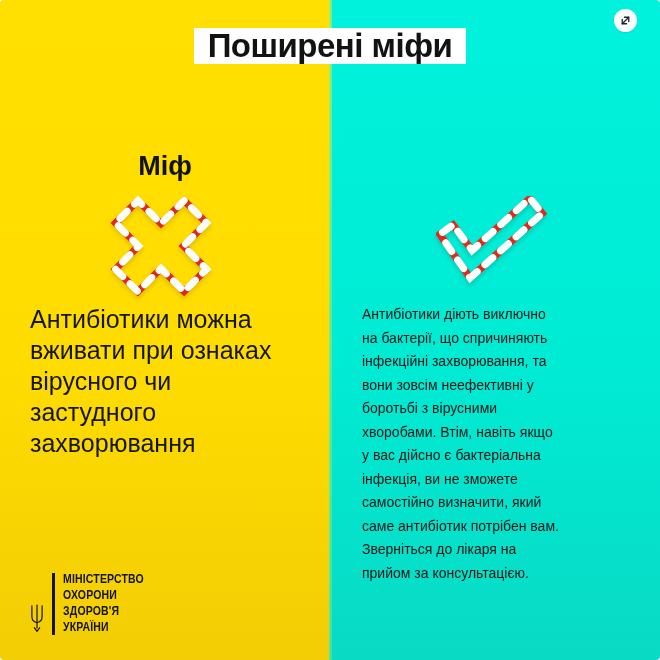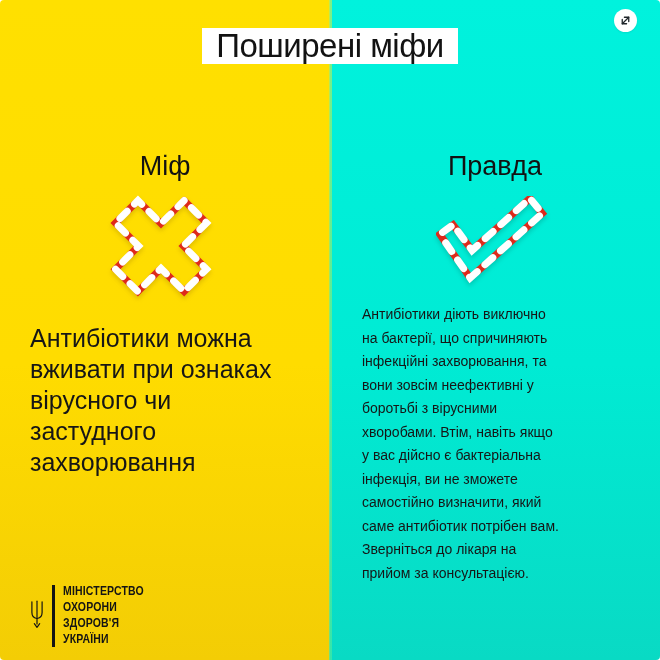"Поширені міфи" .title-line { font-weight: 400 -> 700 }
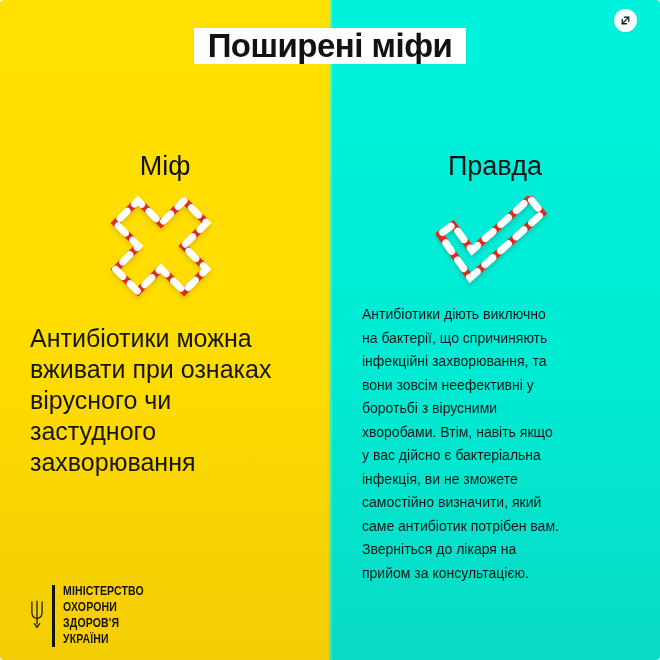"Міф" .col-heading { font-weight: 400 -> 700 }
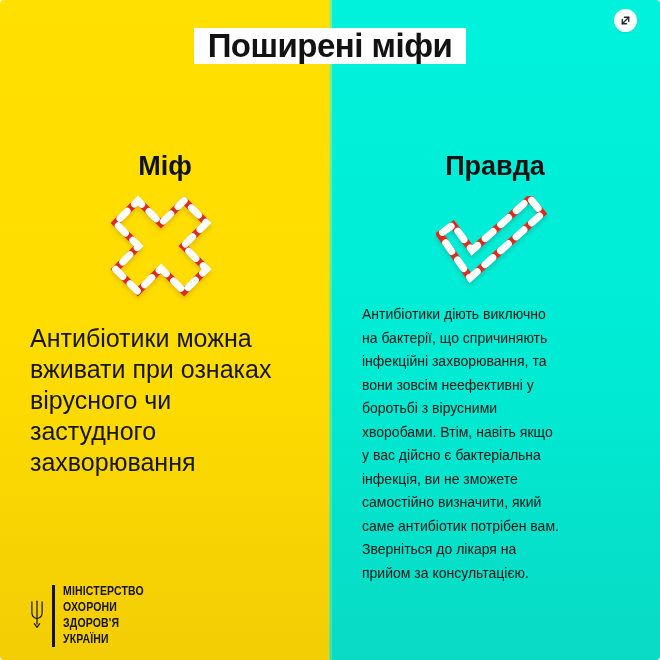"Правда" div.col-heading { html: <div>Правда</div> -> none }
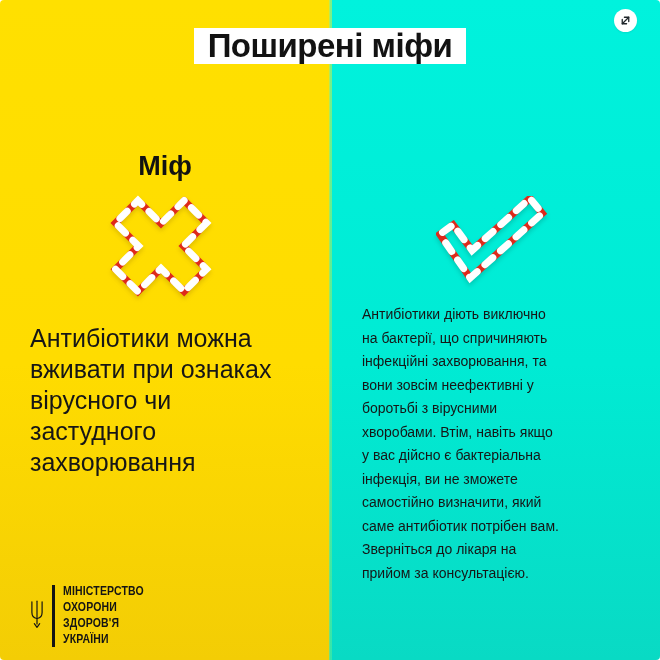"Антибіотики можна" .col-text.myth { margin-top: 19px -> none }
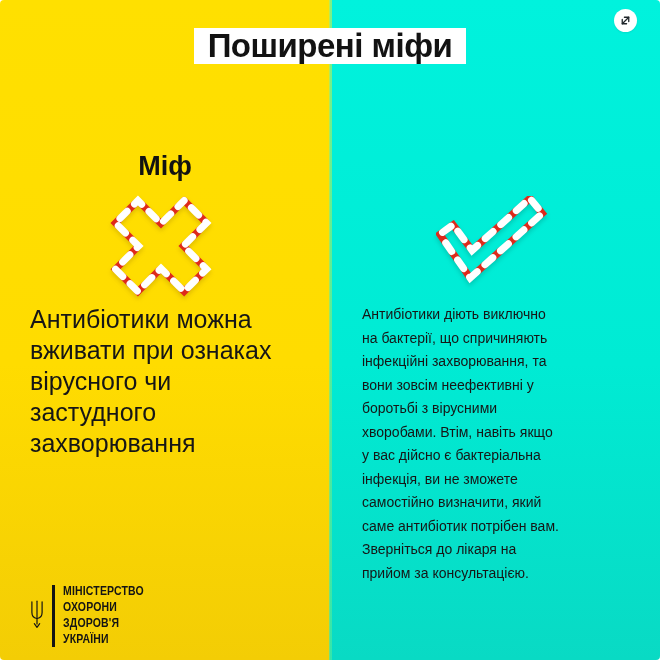"МІНІСТЕРСТВО" .logo { align-items: center -> flex-end; top: 580px -> 568px }
